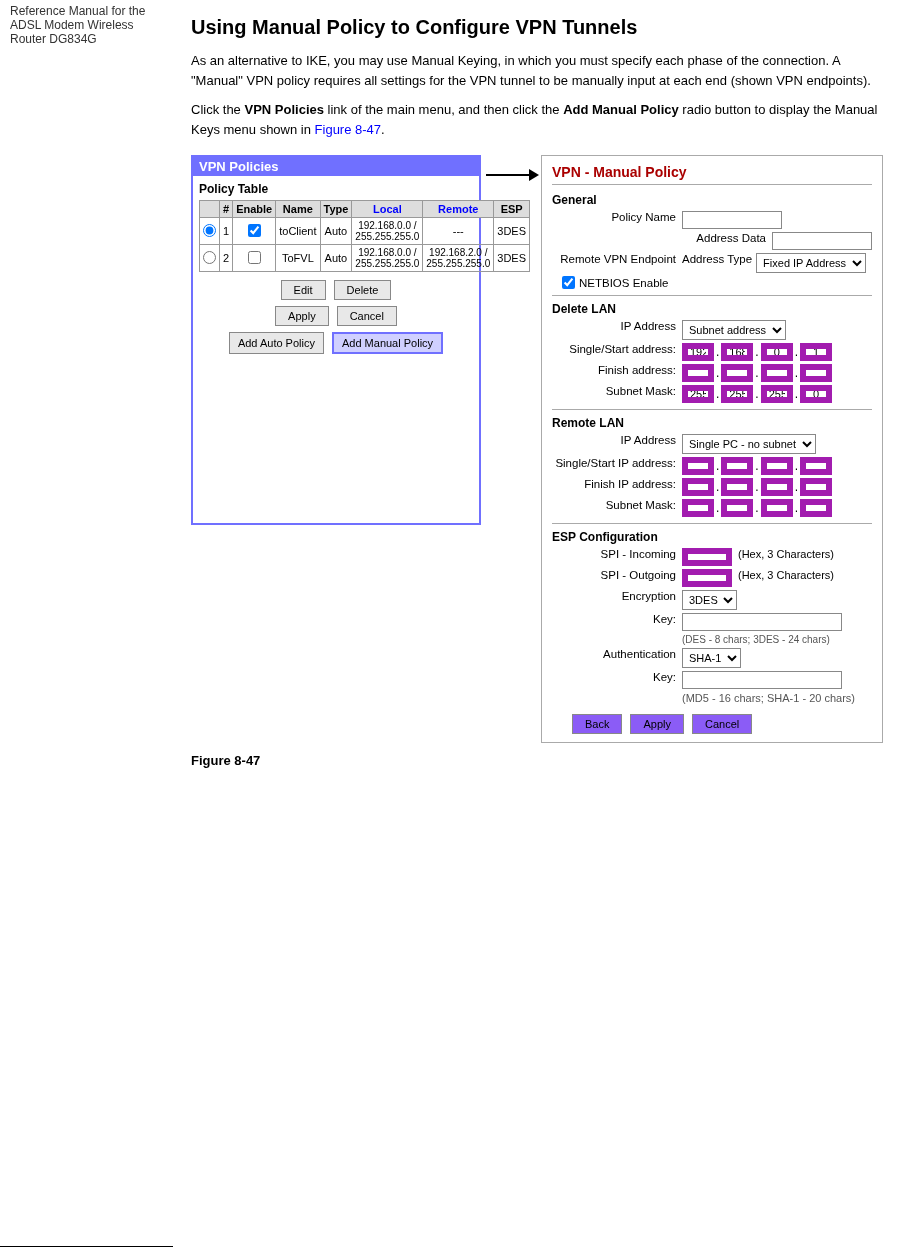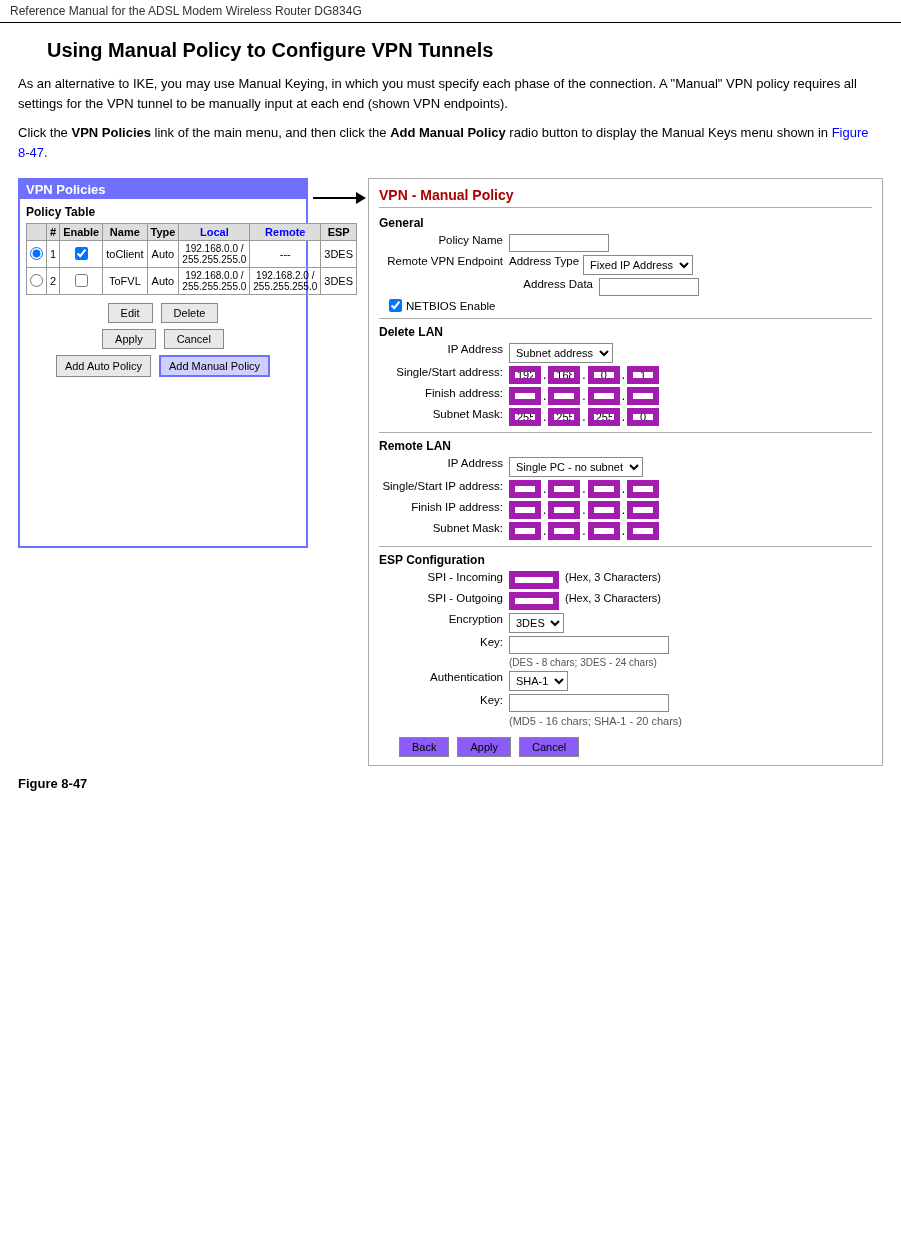"Reference Manual for the ADSL" .page-wrapper { flex-direction: column -> row }
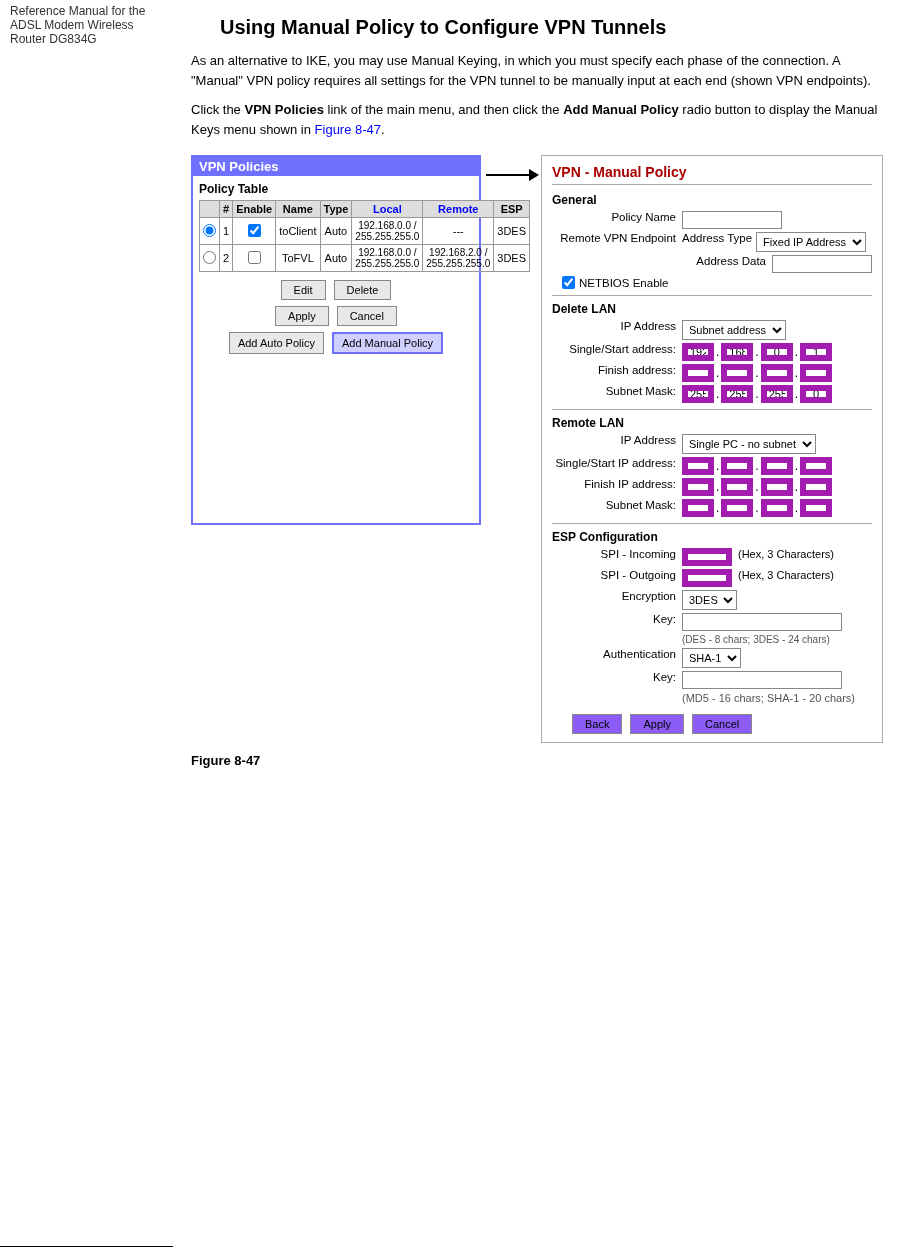"Using Manual Policy to Configure" h1.page-title { margin-left: 29px -> none }
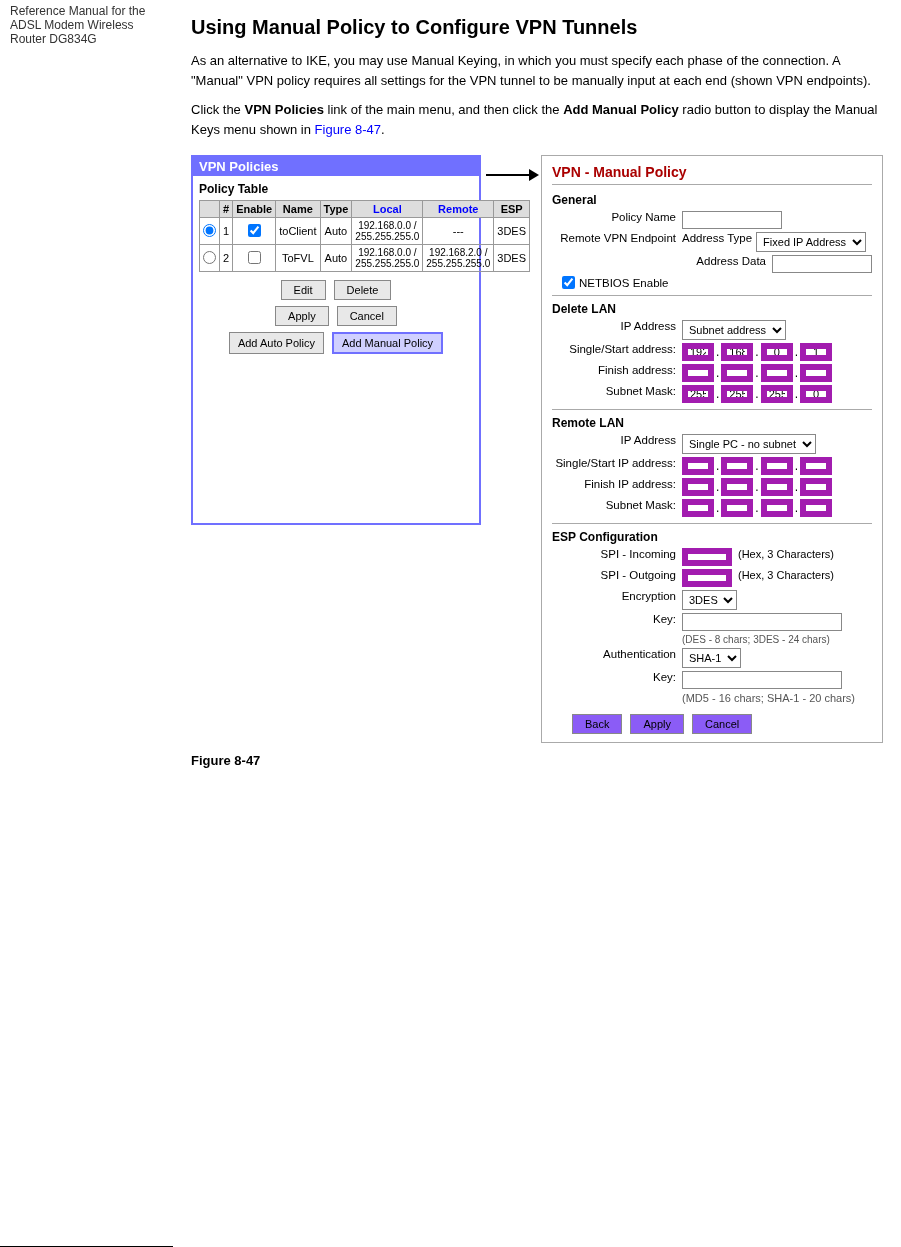"Remote VPN Endpoint" div.form-row { order: before "Address Data" -> after "Address Data" }
